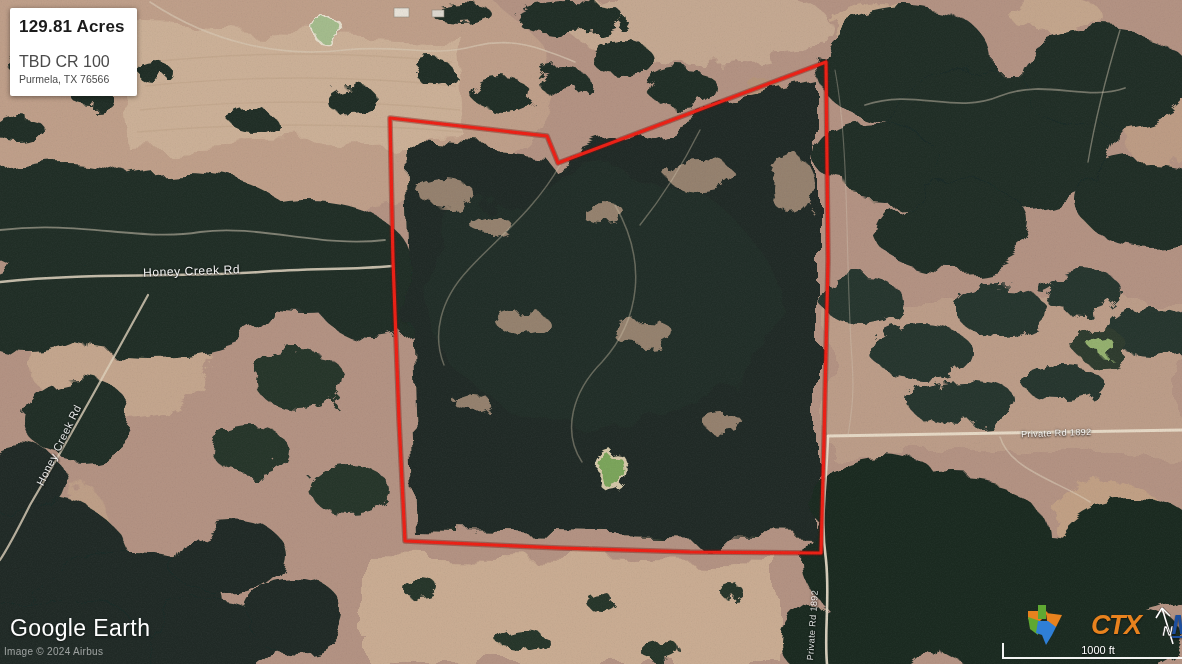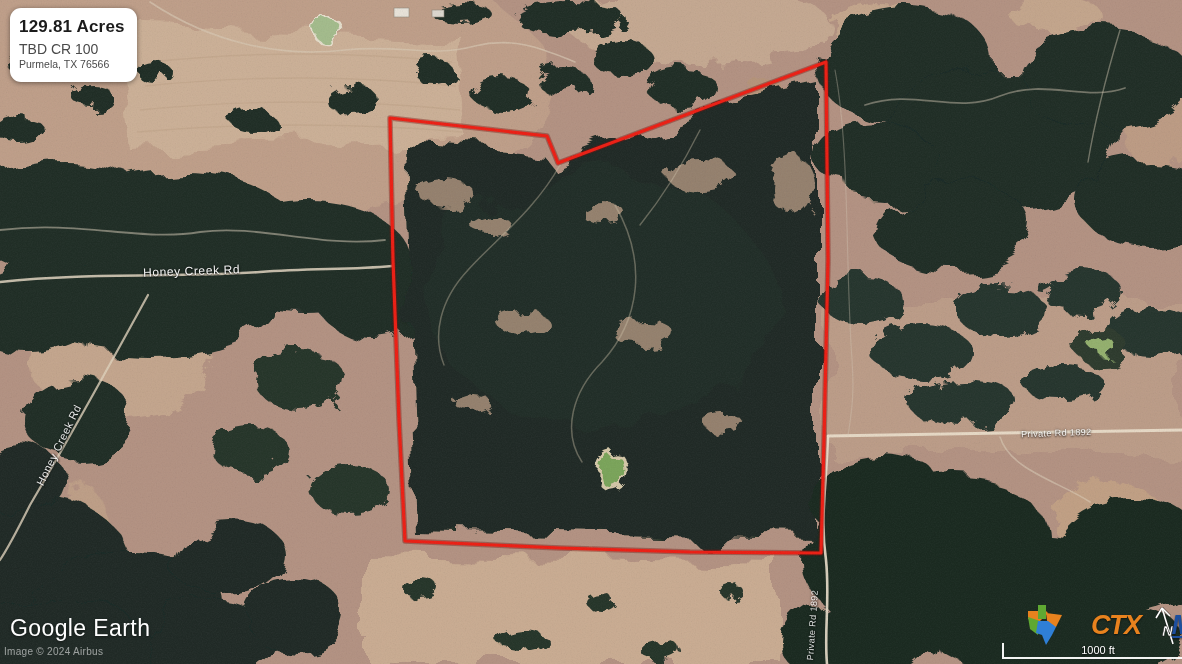"129.81 Acres" .info-card { border-radius: 11px -> 2px }
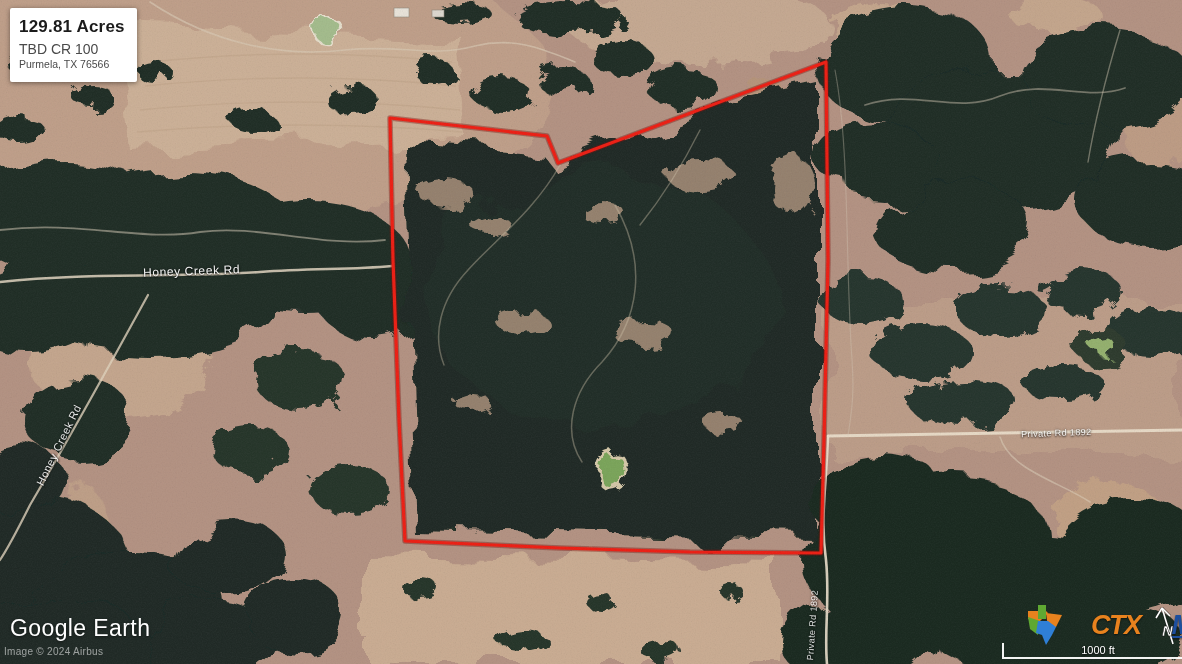"TBD CR 100" .info-card .addr { font-size: 14px -> 16px; margin-top: 3px -> 15px }
